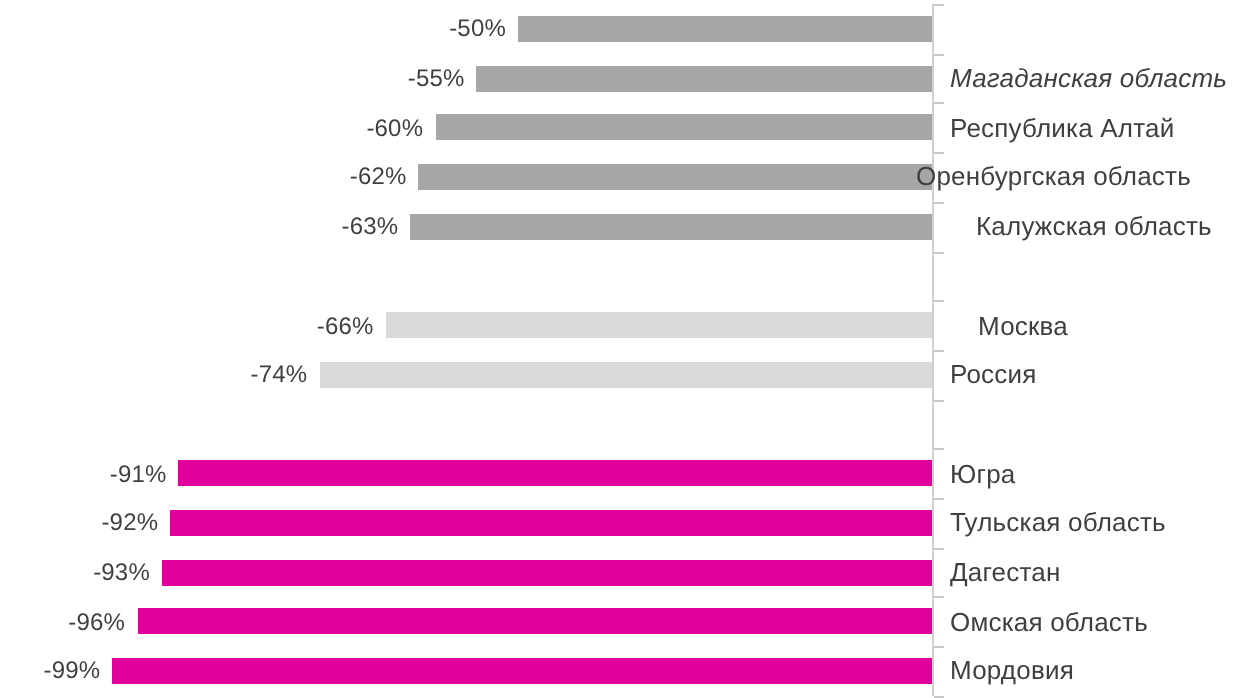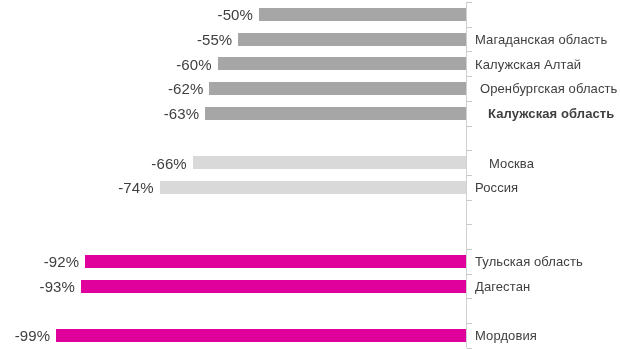"-50%" .bar-value { font-size: 15px -> 12px }
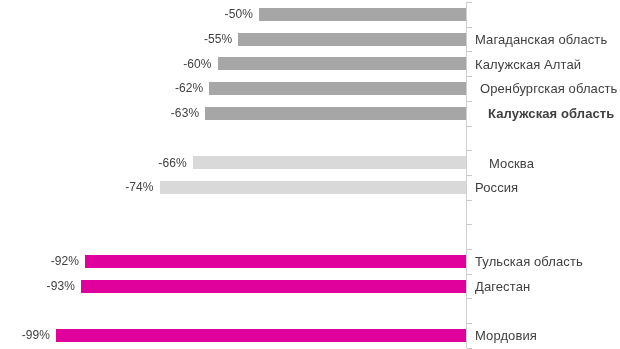"Магаданская область" div.cat-label { font-style: none -> italic }
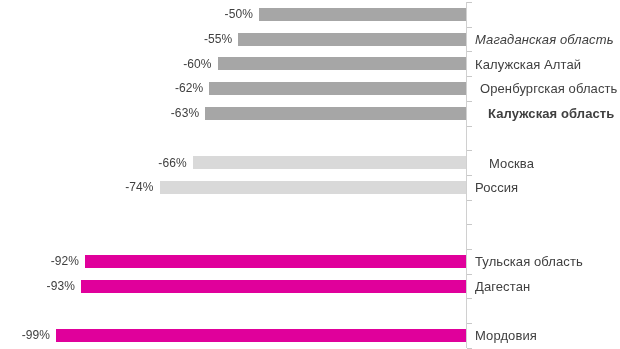"Калужская Алтай" div.cat-label { text: Калужская -> Республика }
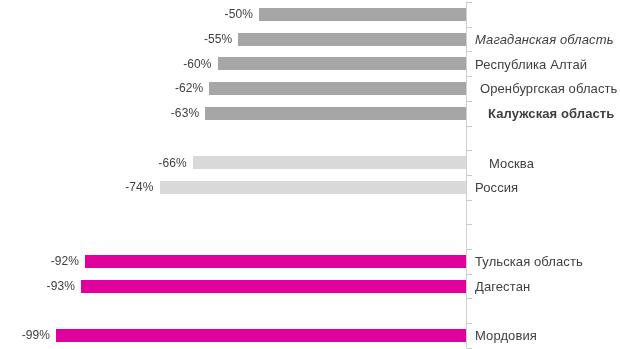"Оренбургская область" div.cat-label { left: 480px -> 458px }
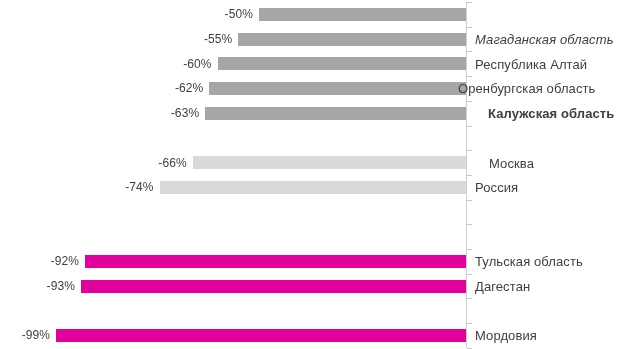"Калужская область" div.cat-label { font-weight: bold -> none }
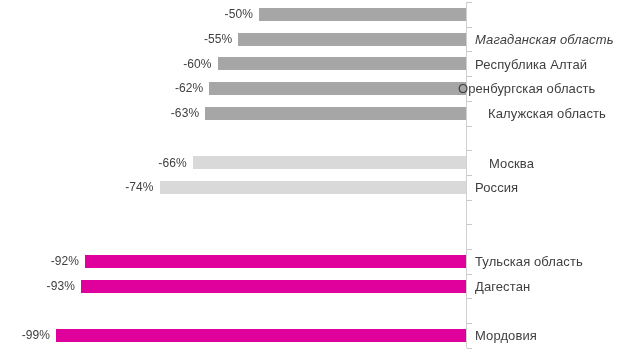"-91%" div.bar-row { html: none -> <div> <div></div> <div>-91%</div> <div>Югра</div> </div> }
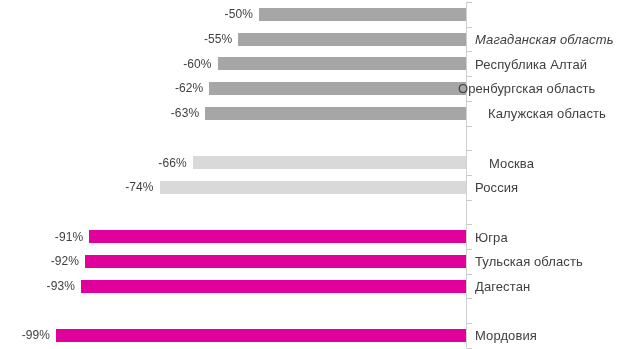"-96%" div.bar-row { html: none -> <div> <div></div> <div>-96%</div> <div>Омская область</div> </div> }
